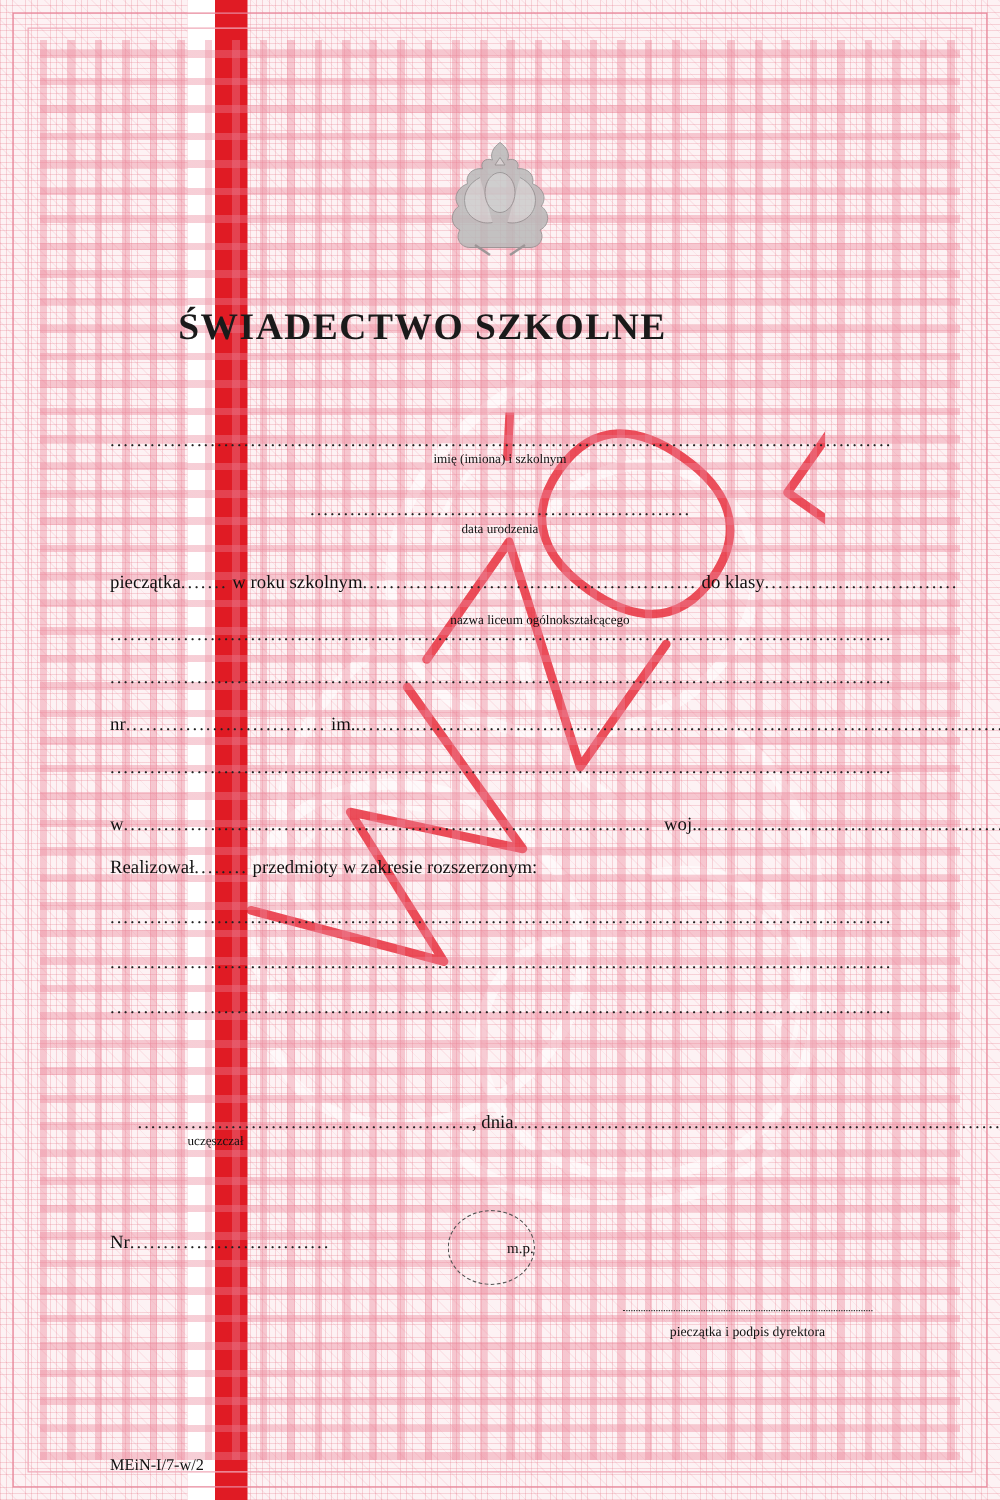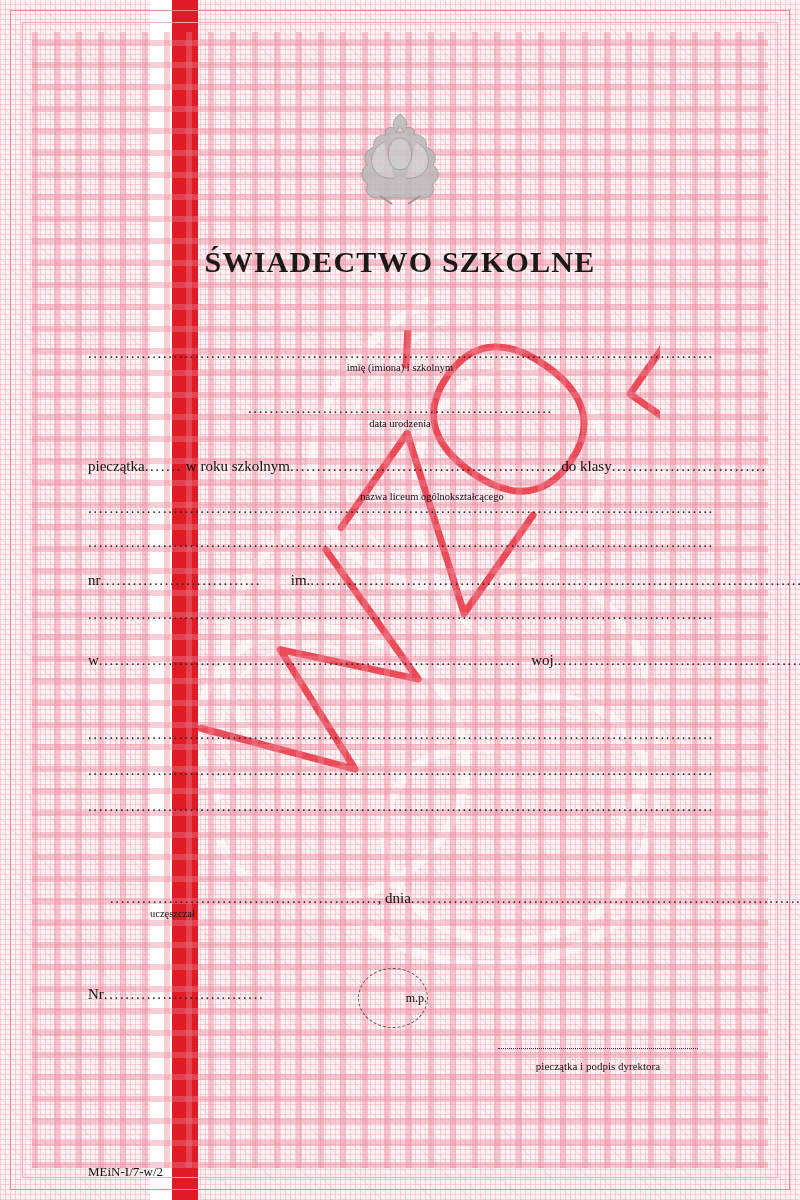"ŚWIADECTWO SZKOLNE" .title { width: 800px -> 676px }
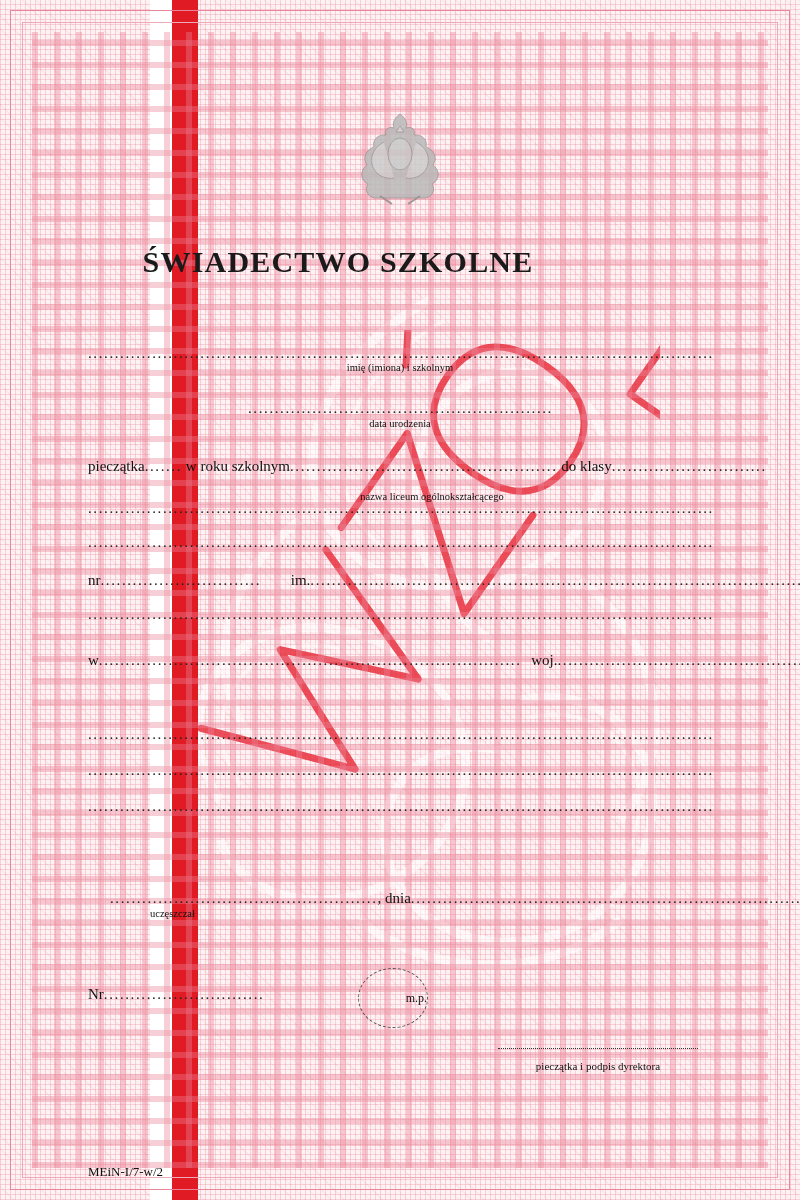"im." span { margin-left: 26px -> none }
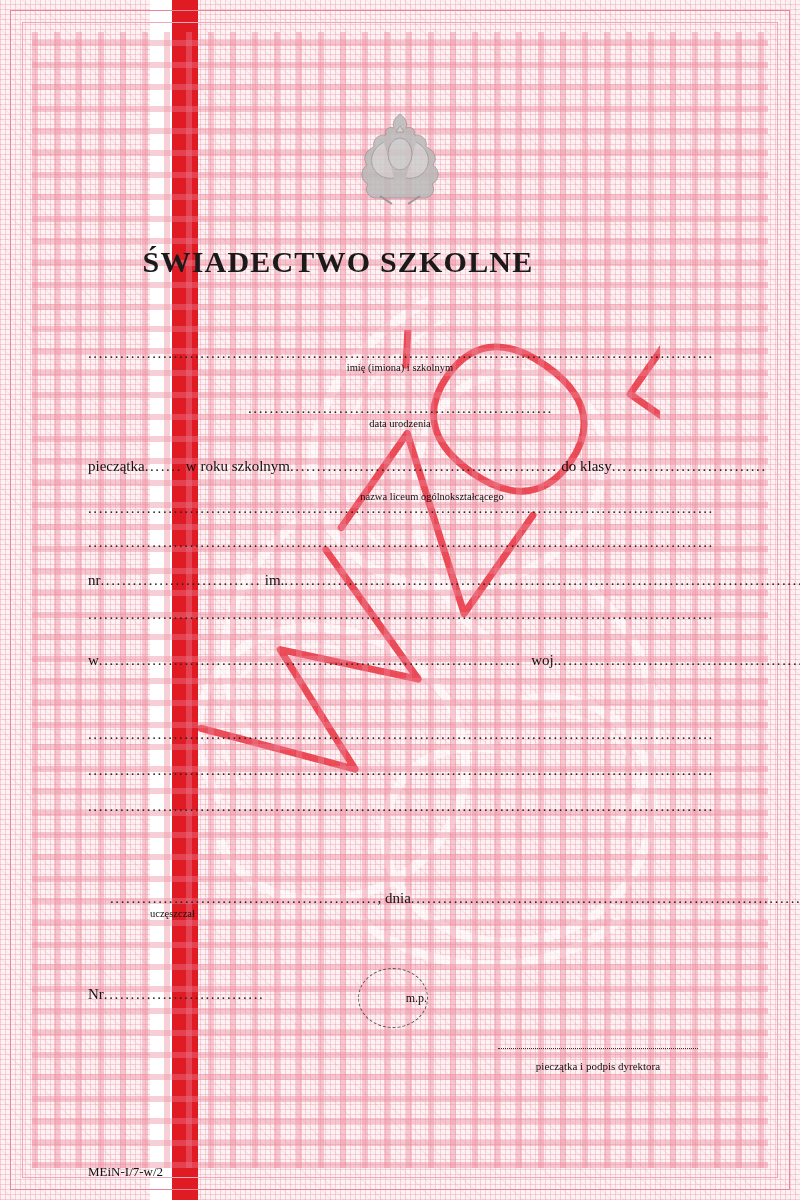"Realizował........ przedmioty w zakresie" div.field-row { html: none -> <div> <span>Realizował</span><span>........</span> <span>przedmioty w zakresie rozszerzonym:</span> </div> }
